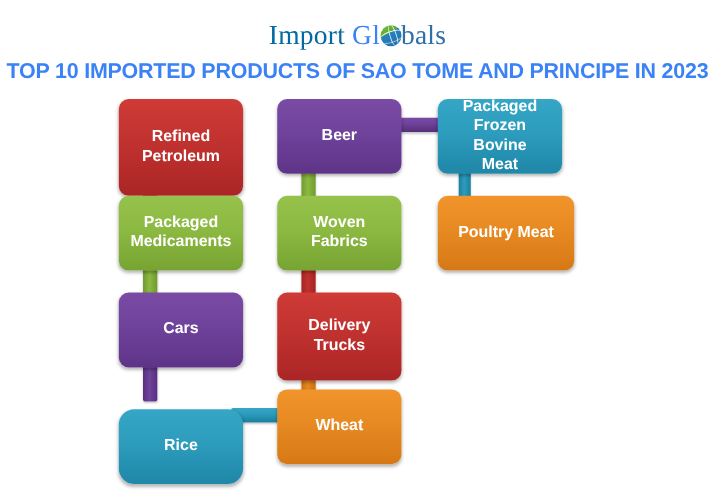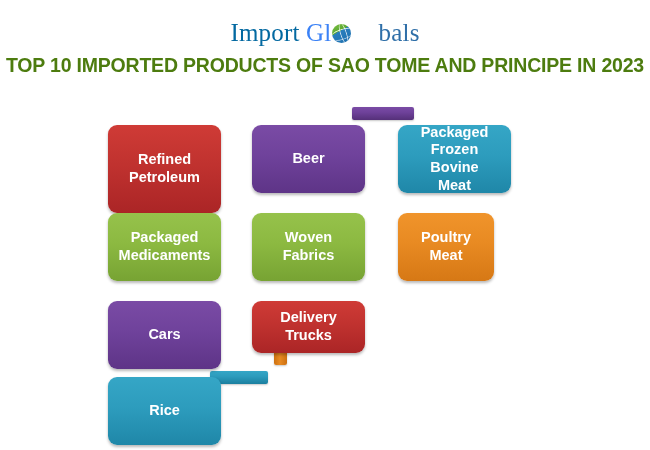"bals" .logo .lg-bals { padding-left: 28px -> none }
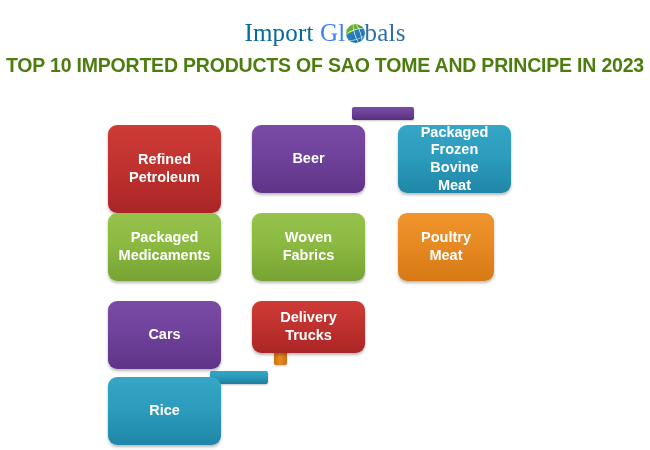"TOP 10 IMPORTED PRODUCTS OF" .page-title { color: #4d7c0f -> #3b82f6 }
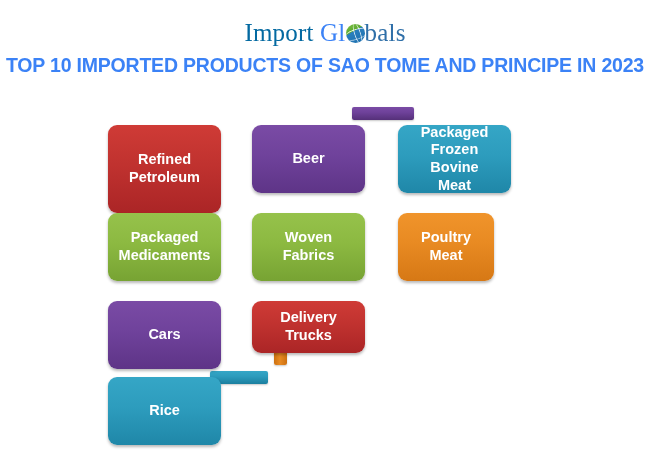"Packaged" .node { margin-top: 35px -> none }
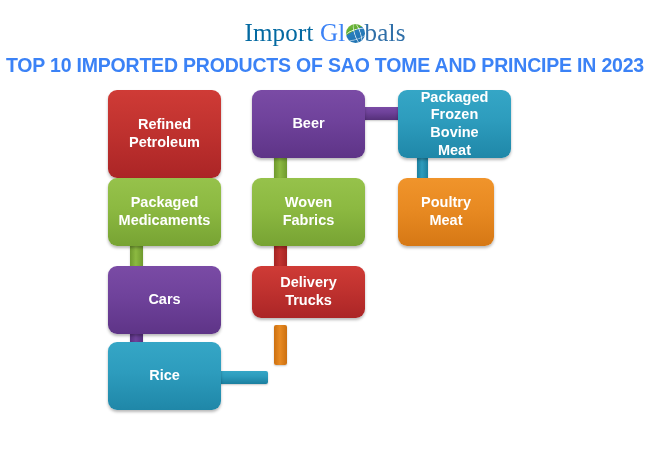"Poultry Meat" div.node { width: 96px -> 124px }
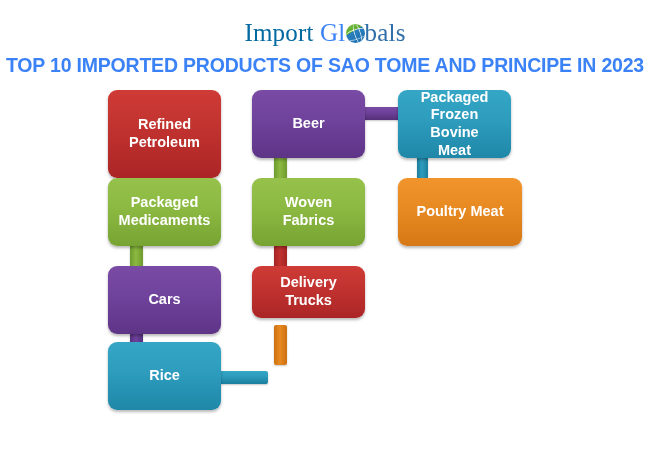"Delivery" div.node { height: 52px -> 80px }
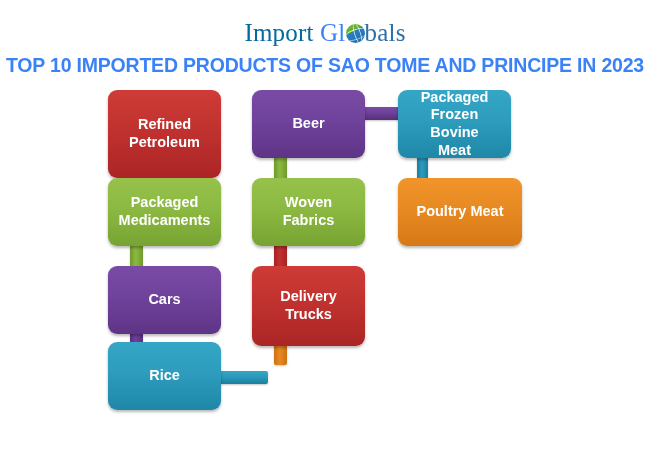"Wheat" div.node { html: none -> <div>Wheat</div> }
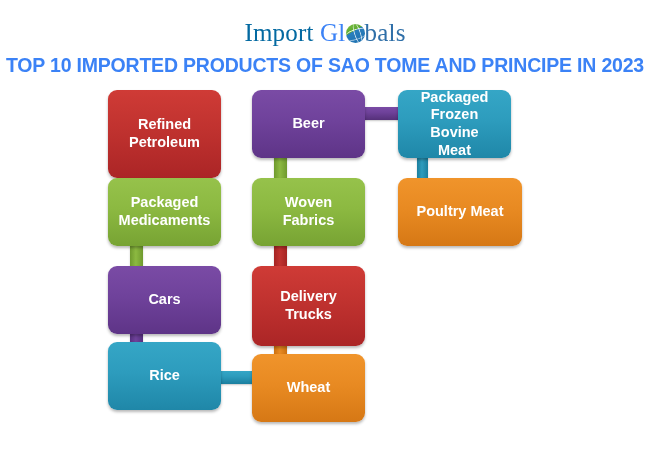"Rice" div.node { border-radius: none -> 14px; top: 342px -> 372px }
